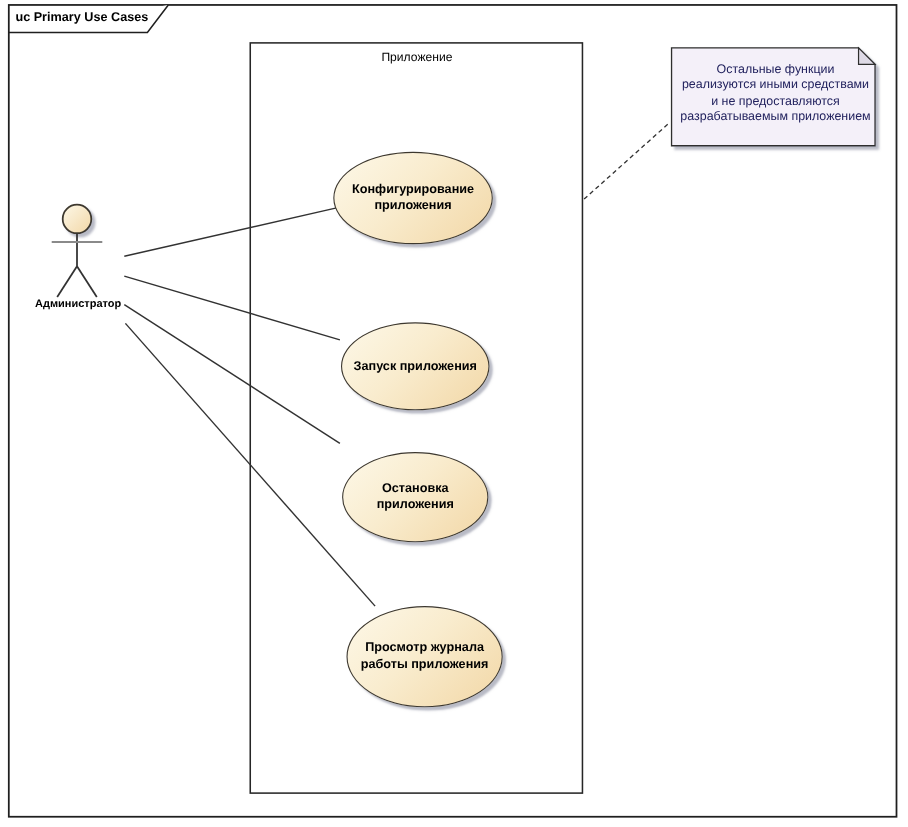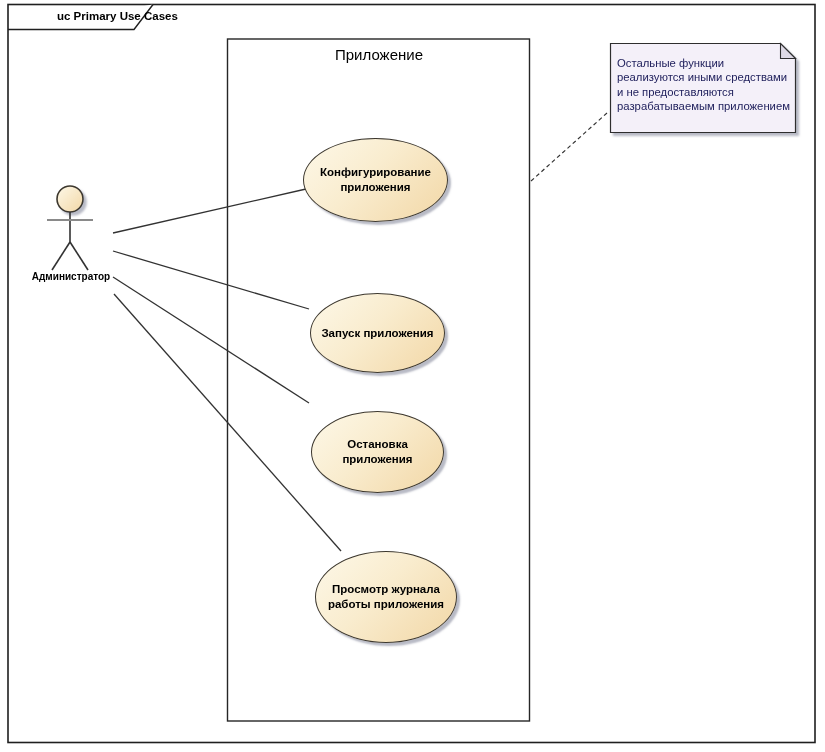"uc Primary Use Cases" .frame-tab-label { margin-left: 43px -> none }
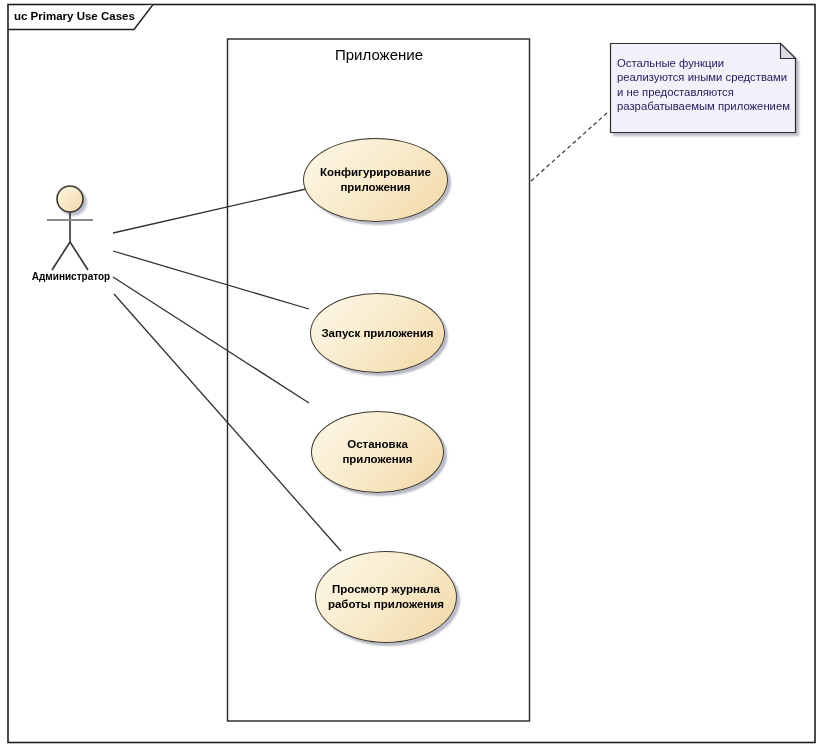"Приложение" .boundary-label { font-size: 15px -> 11px }
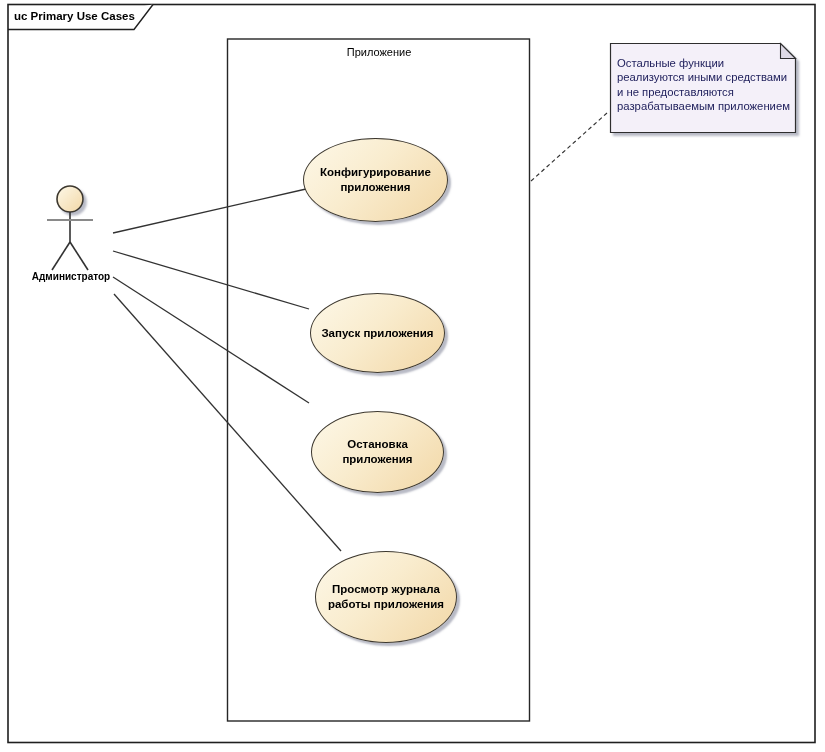"Остальные функции реализуются иными" .note-text { text-align: none -> center }
